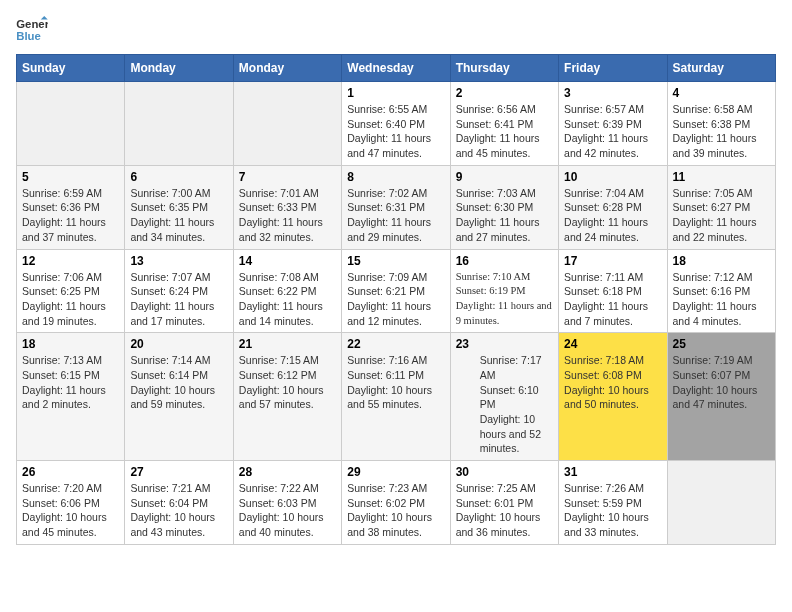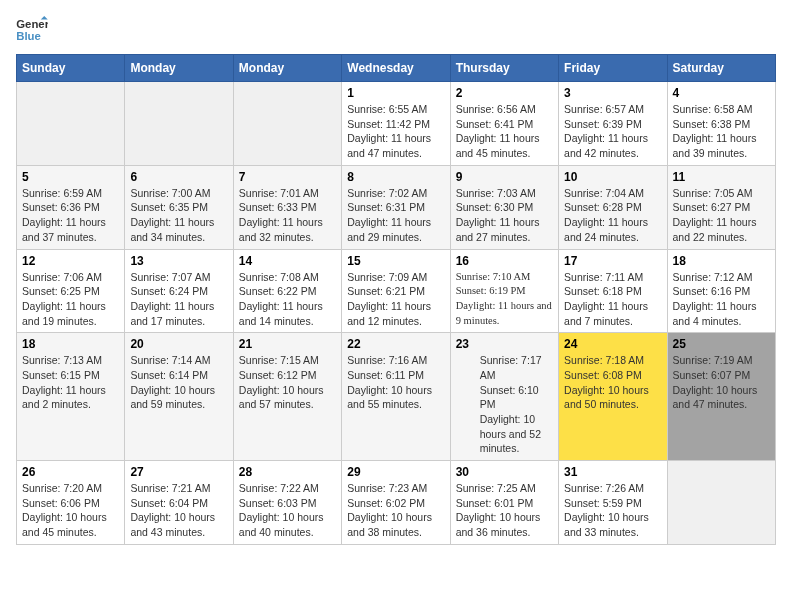"Sunrise: 6:55 AM" div.day-info { text: 11:42 -> 6:40 }
